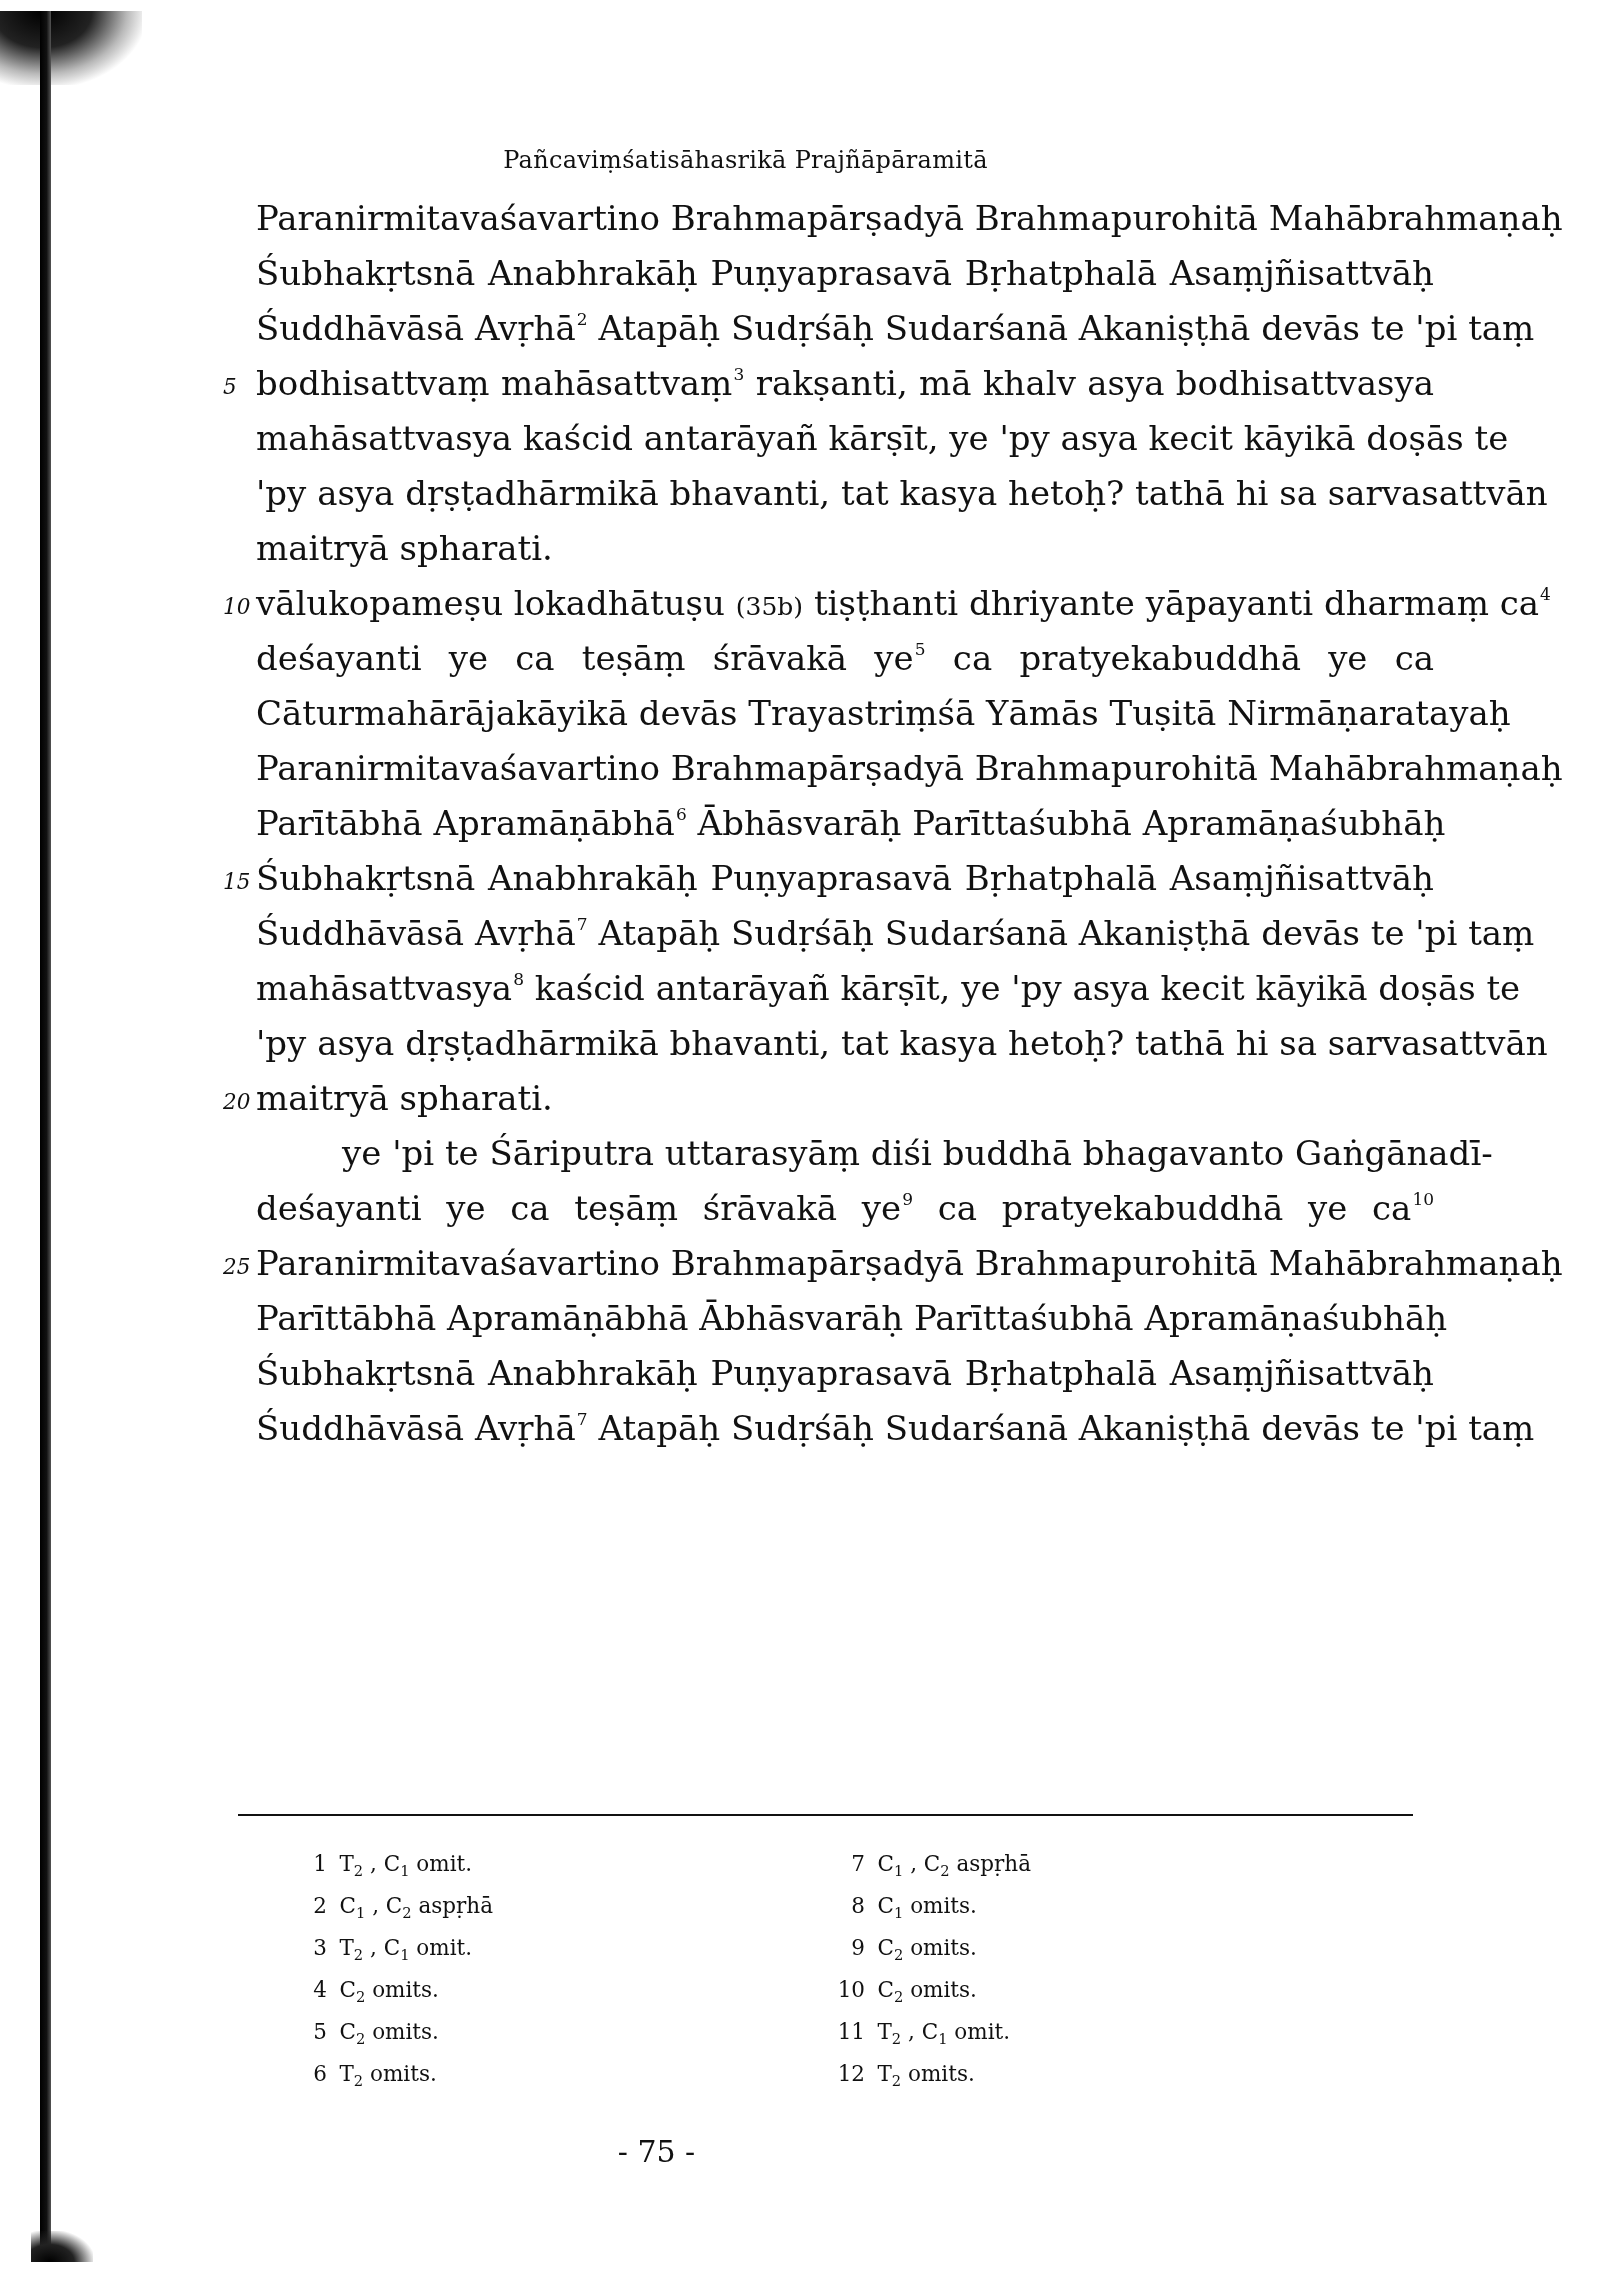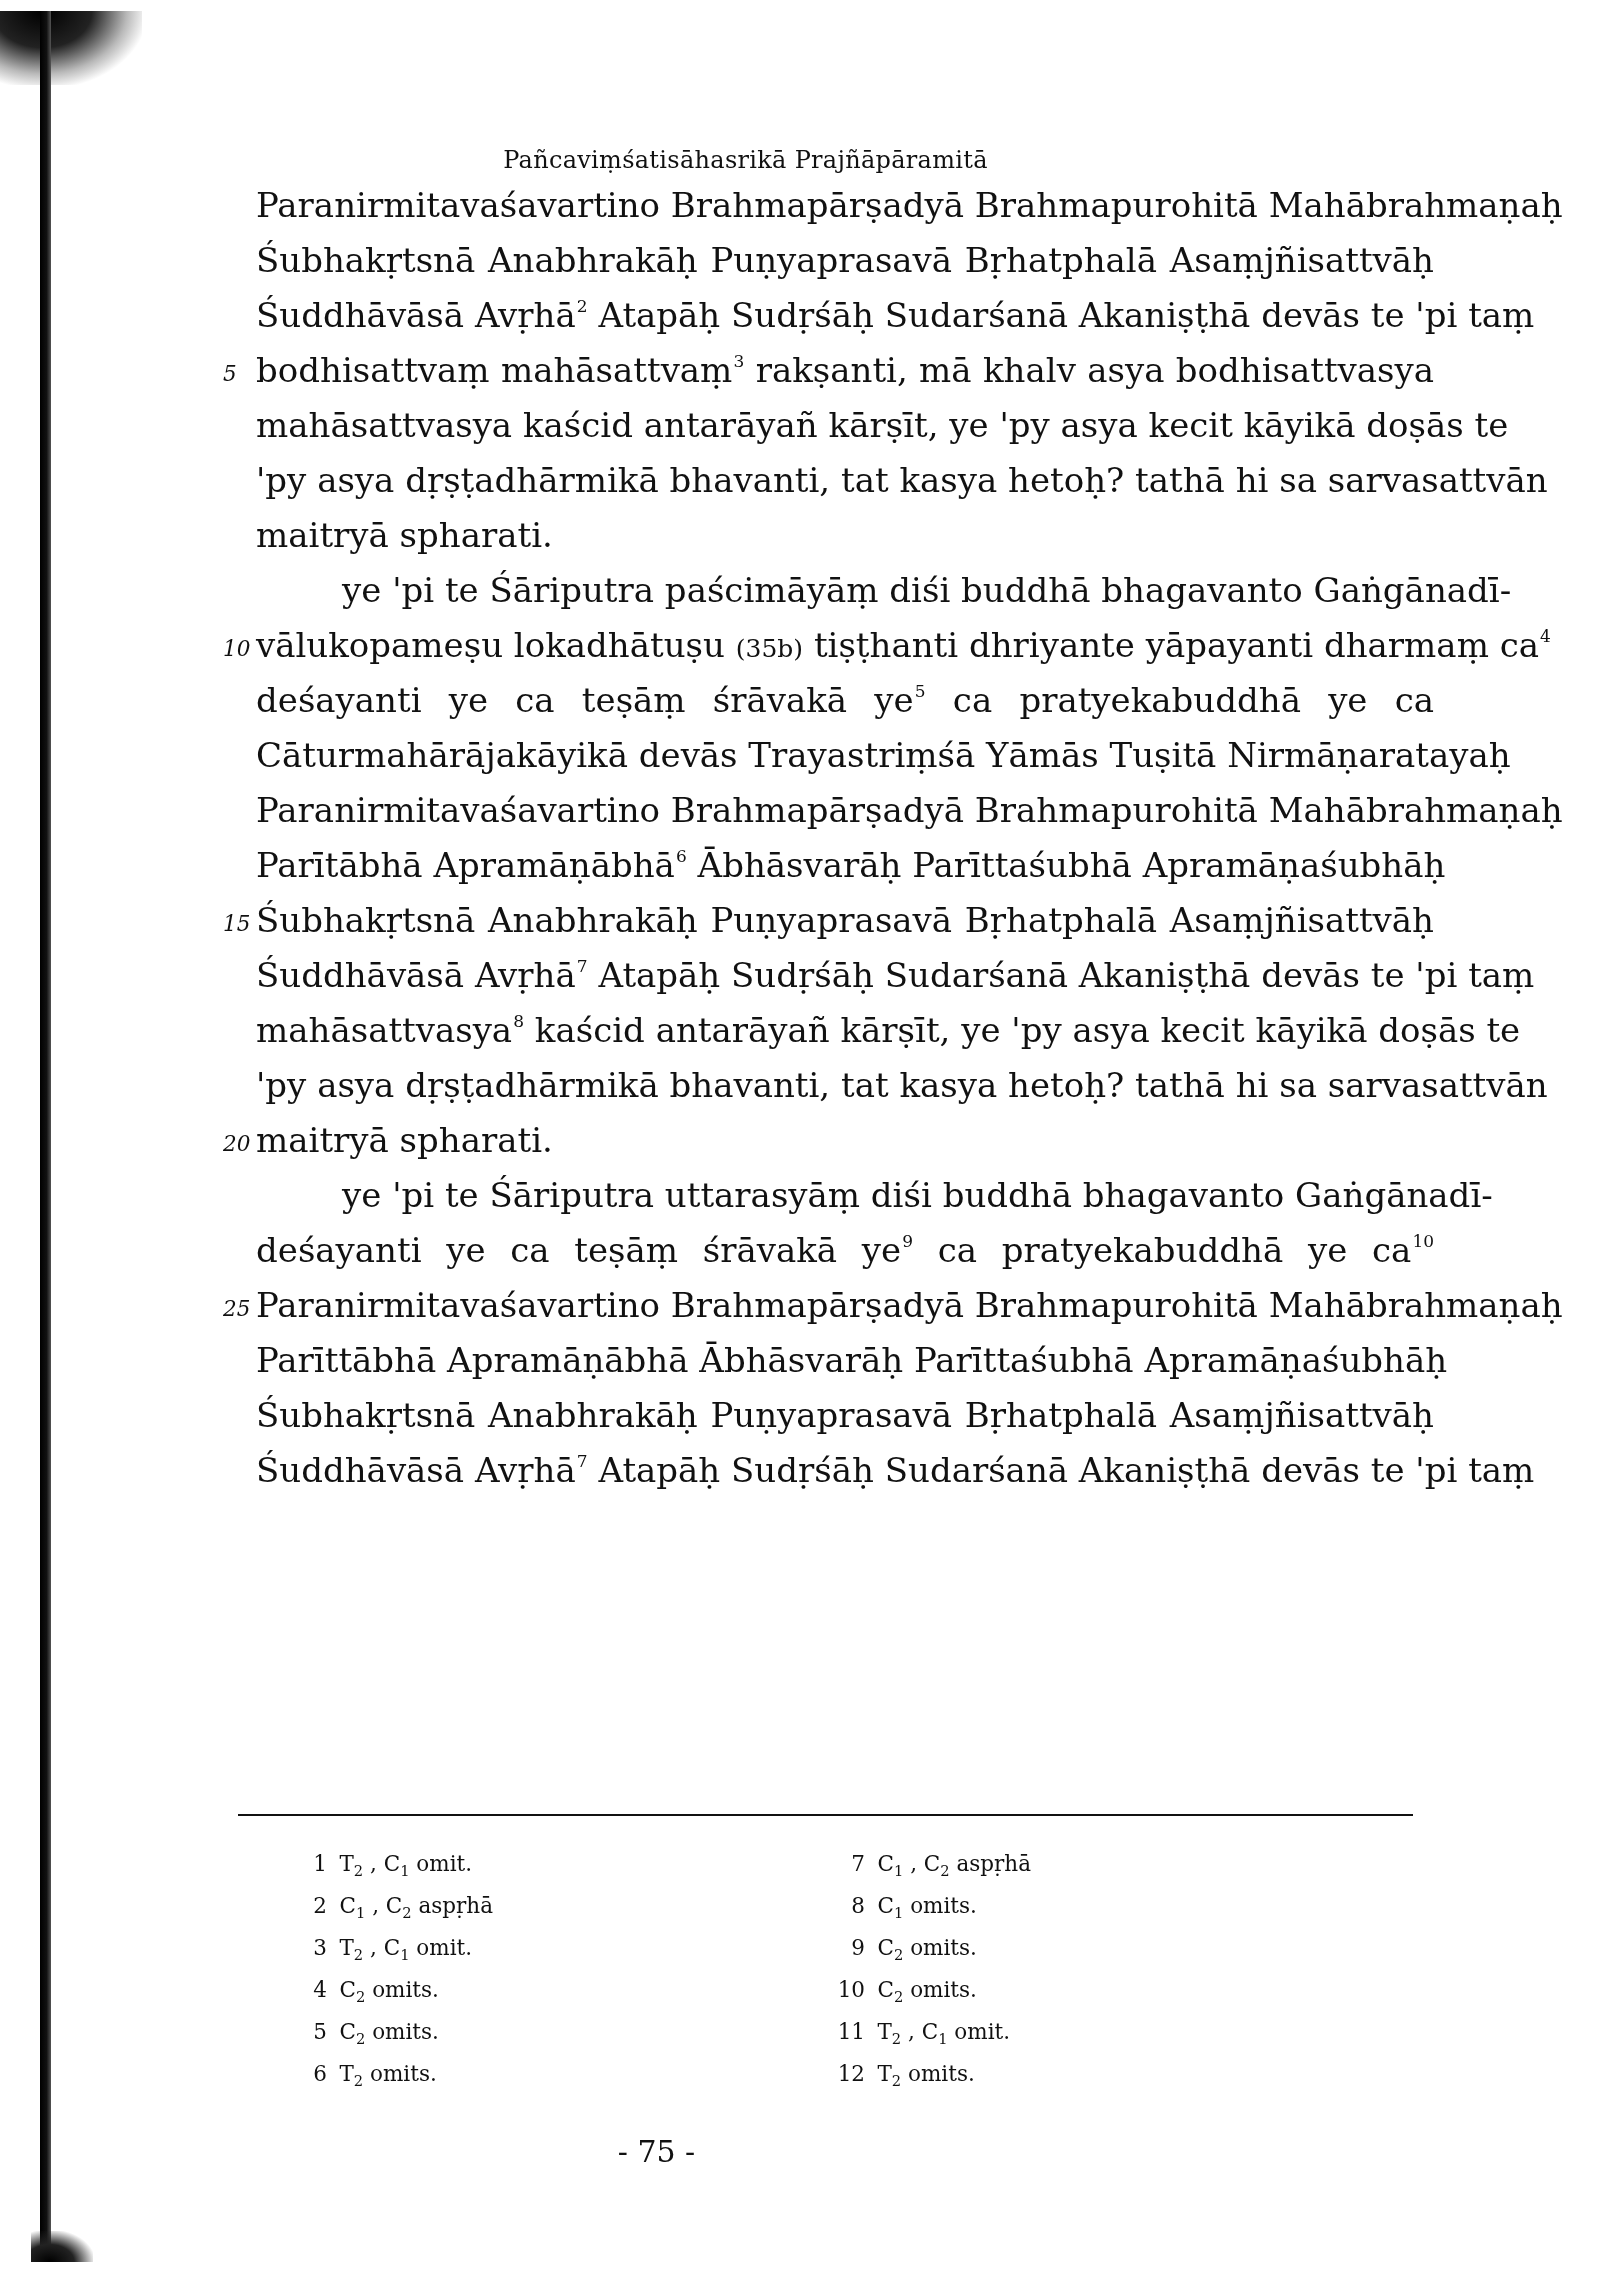"Paranirmitavaśavartino Brahmapārṣadyā" .text-block { top: 178px -> 191px }
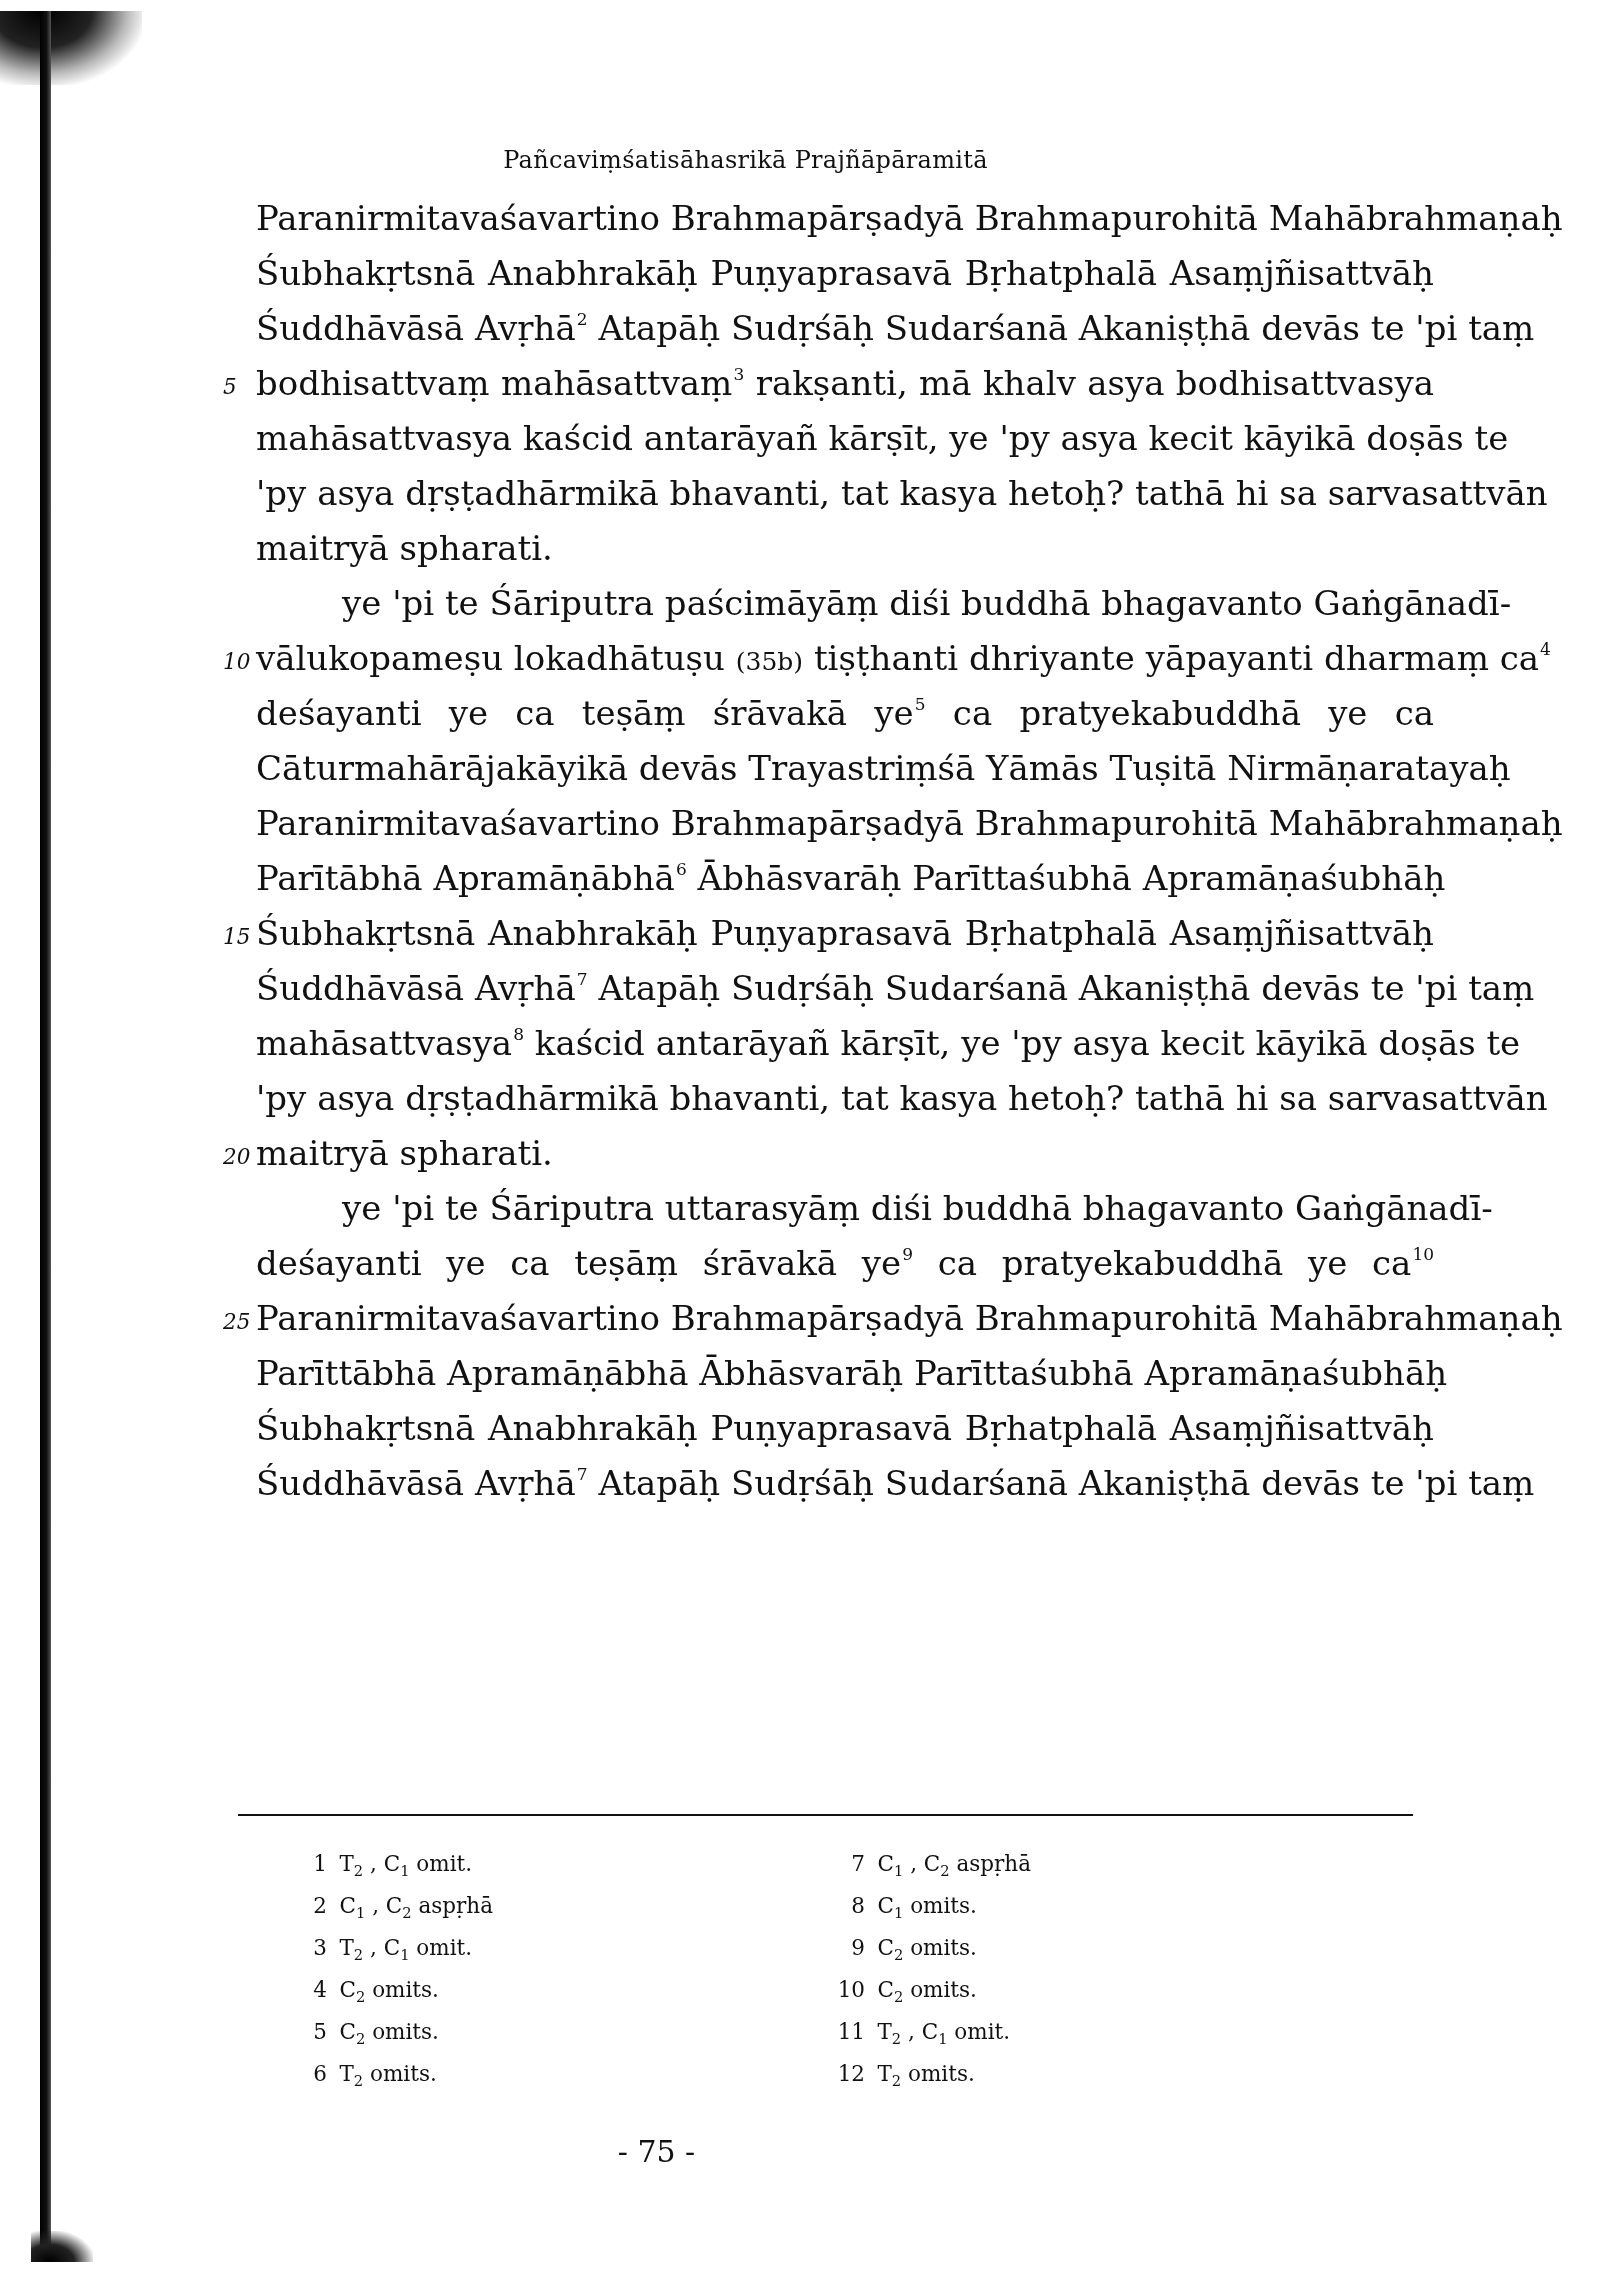"ye 'pi te Śāriputra paścimāyāṃ" div.line { html: <div><span>ye 'pi te Śāriputra paścimāyāṃ diśi buddhā bhagavanto Gaṅgānadī-</span></div> -> none }
